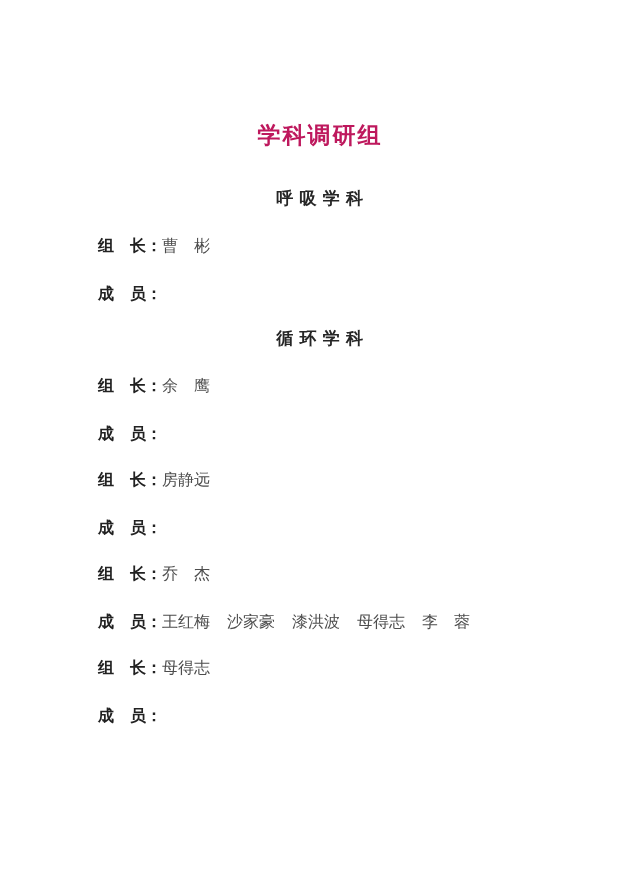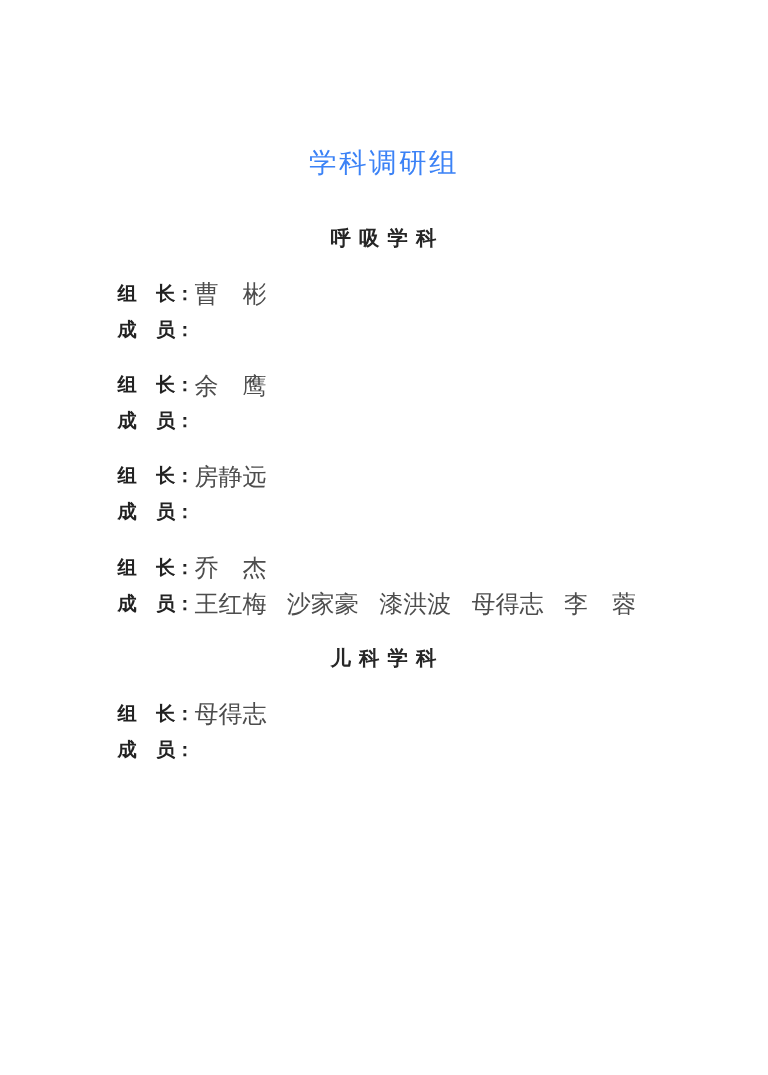"学科调研组" .doc-title { color: #3b82f6 -> #be185d; font-weight: 400 -> 700 }
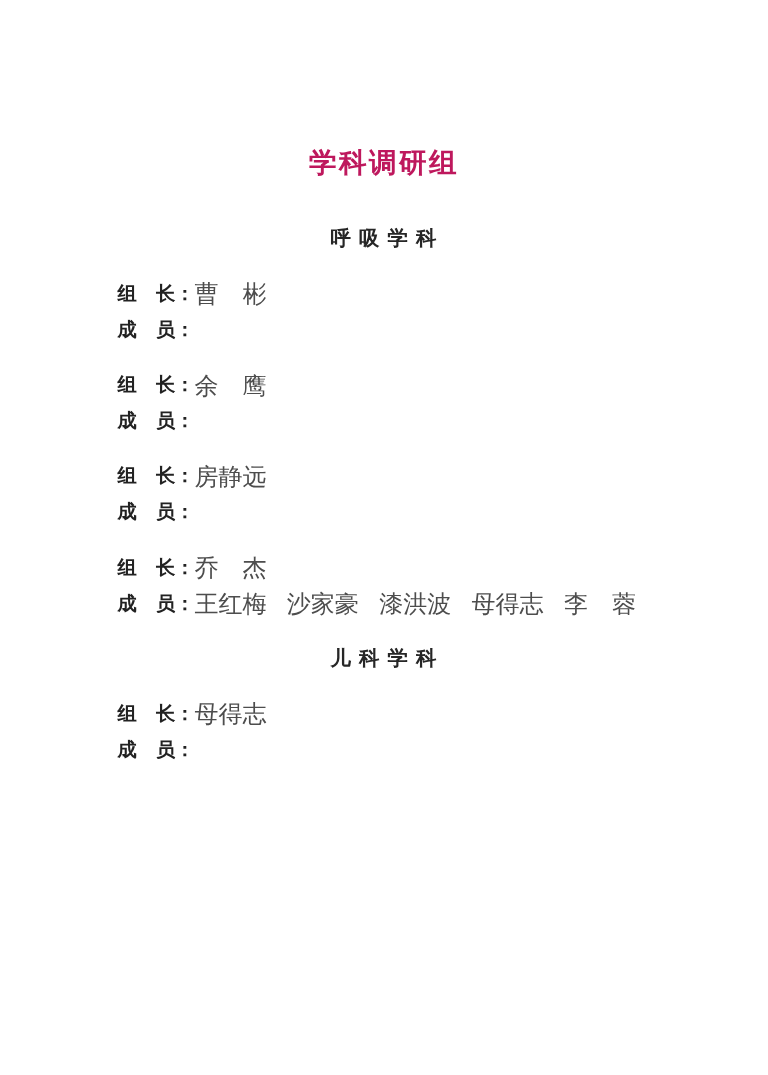"呼 吸 学 科" .section-heading { font-family: Liberation Sans, sans-serif -> Liberation Serif, serif }
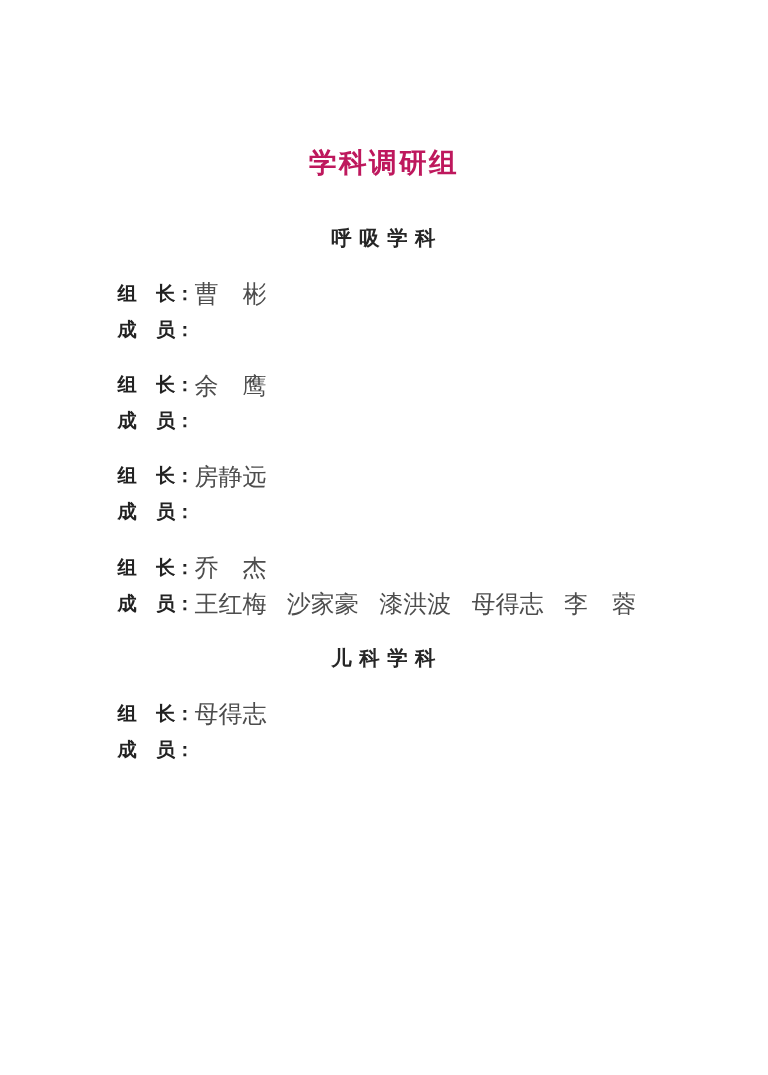"曹 彬" .person-name { font-size: 20px -> 16px }
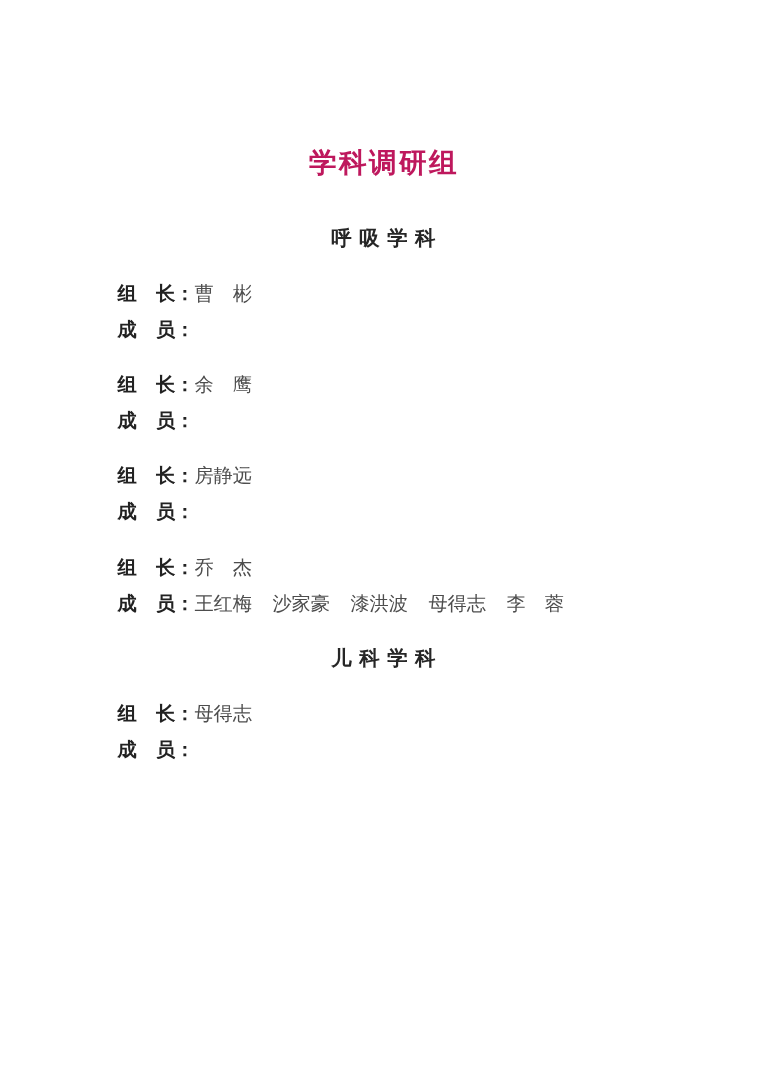"成 员：" .row.members-row { margin-top: 4px -> 22px }
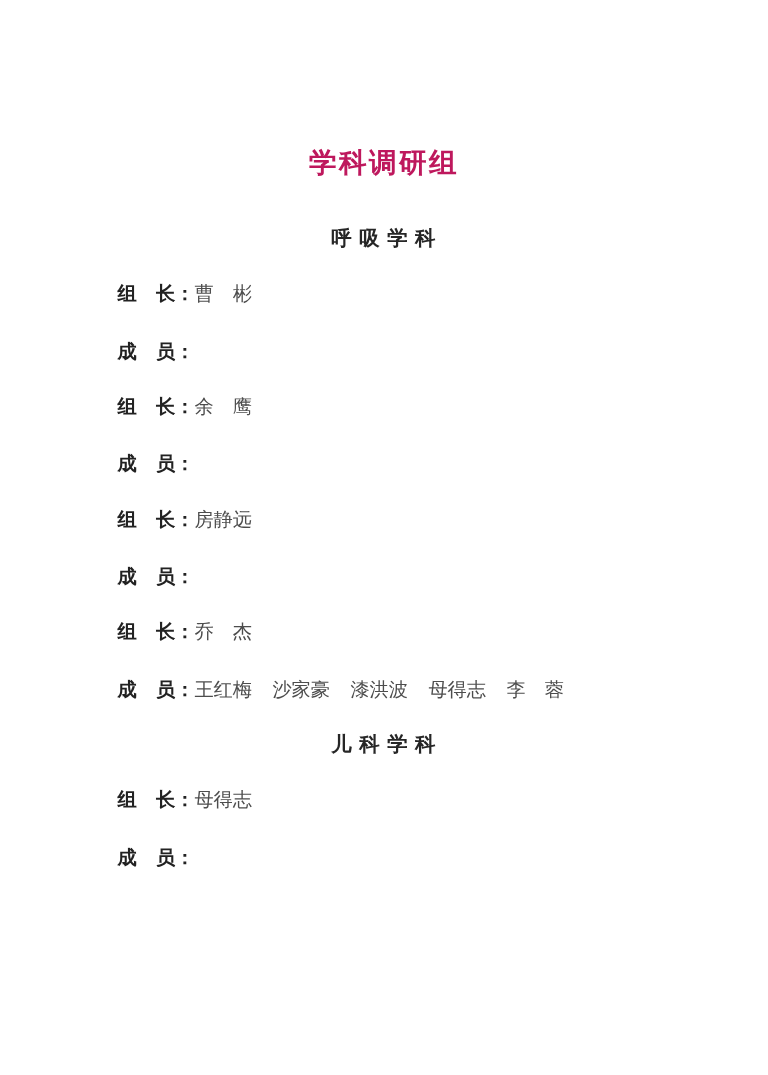"循 环 学 科" h2.section-heading { html: none -> <h2>循 环 学 科</h2> }
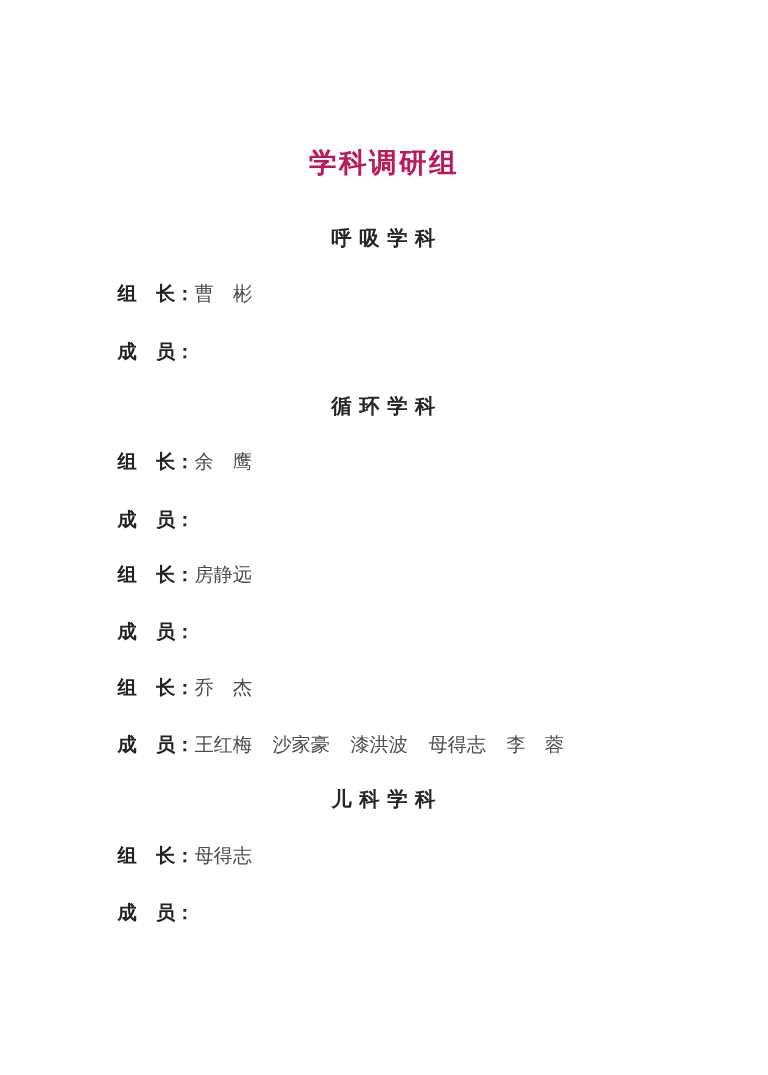"儿 科 学 科" h2.section-heading { html: <h2>儿 科 学 科</h2> -> none }
